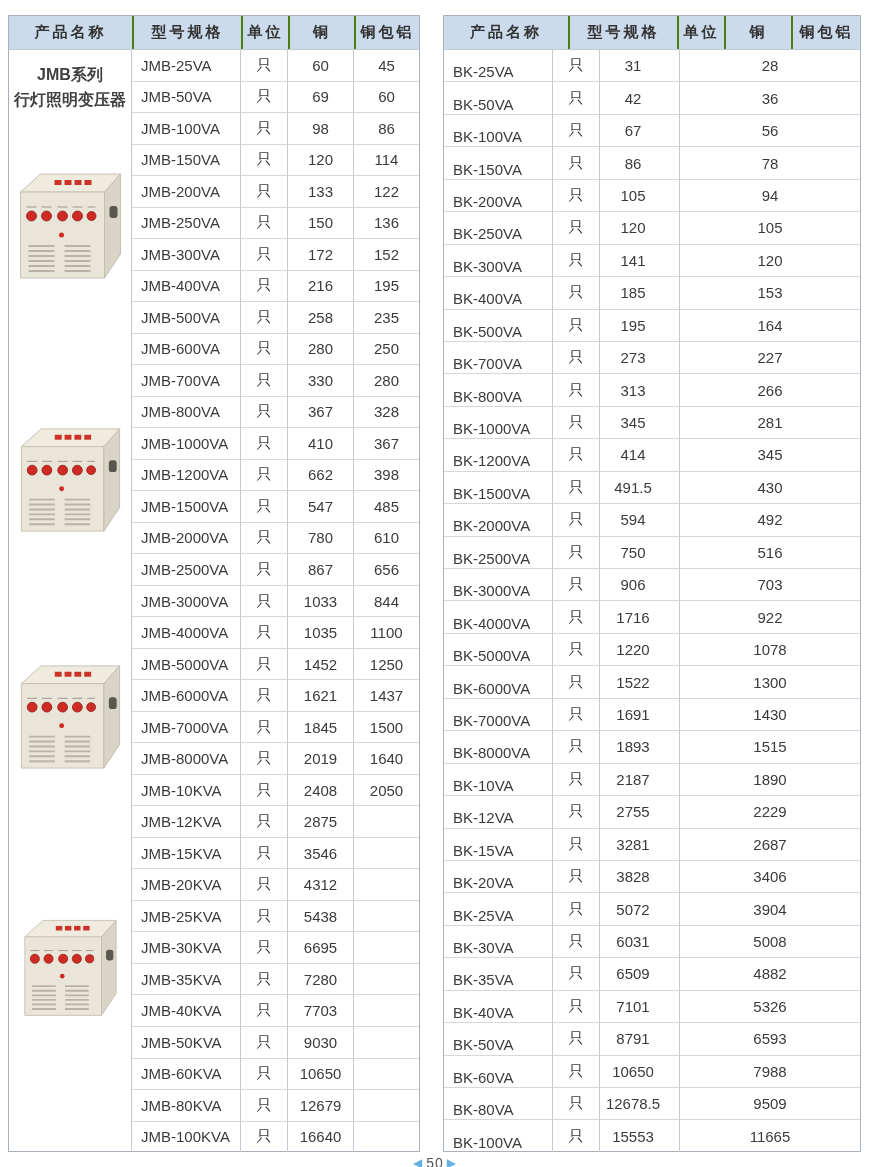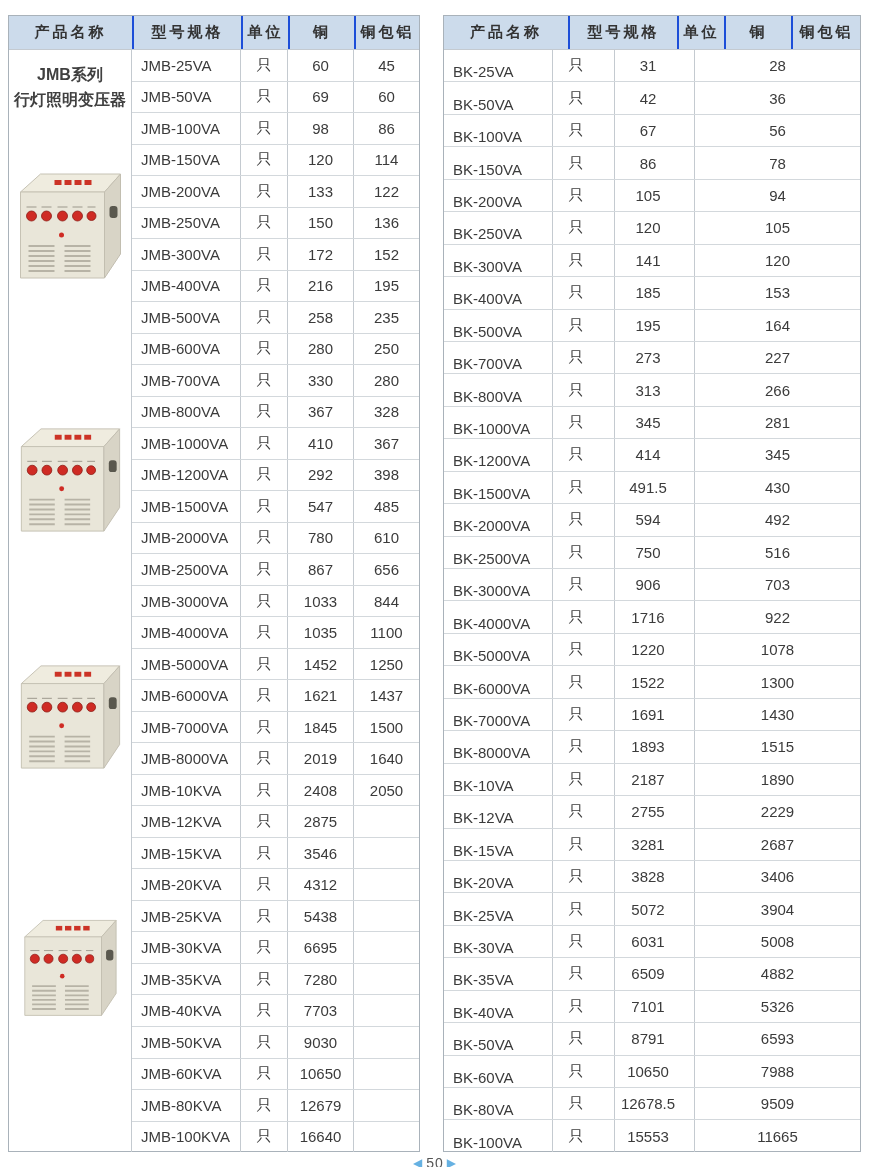"型号规格" .hcell { border-left: 2px solid #1d4ed8 -> 2px solid #4d7c0f }
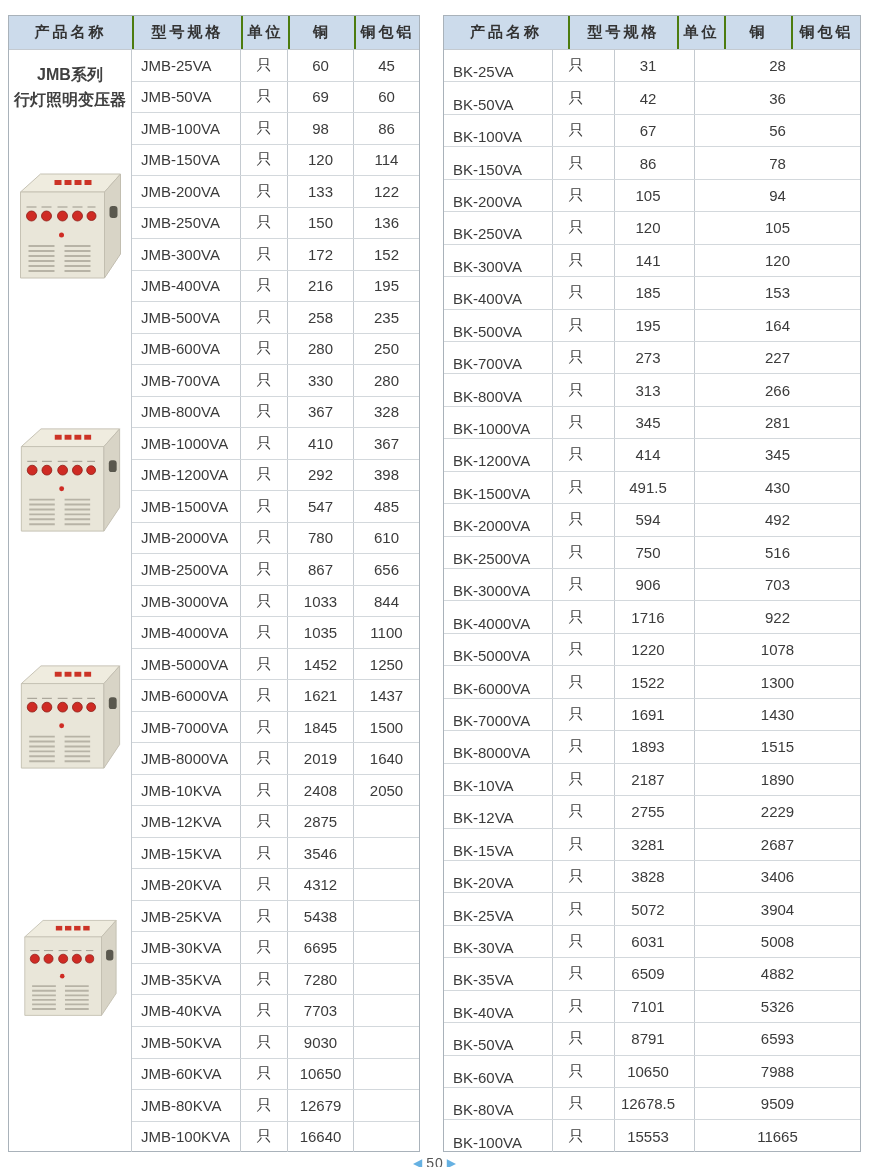"31" #t1 .c3 { margin-left: 15px -> none }
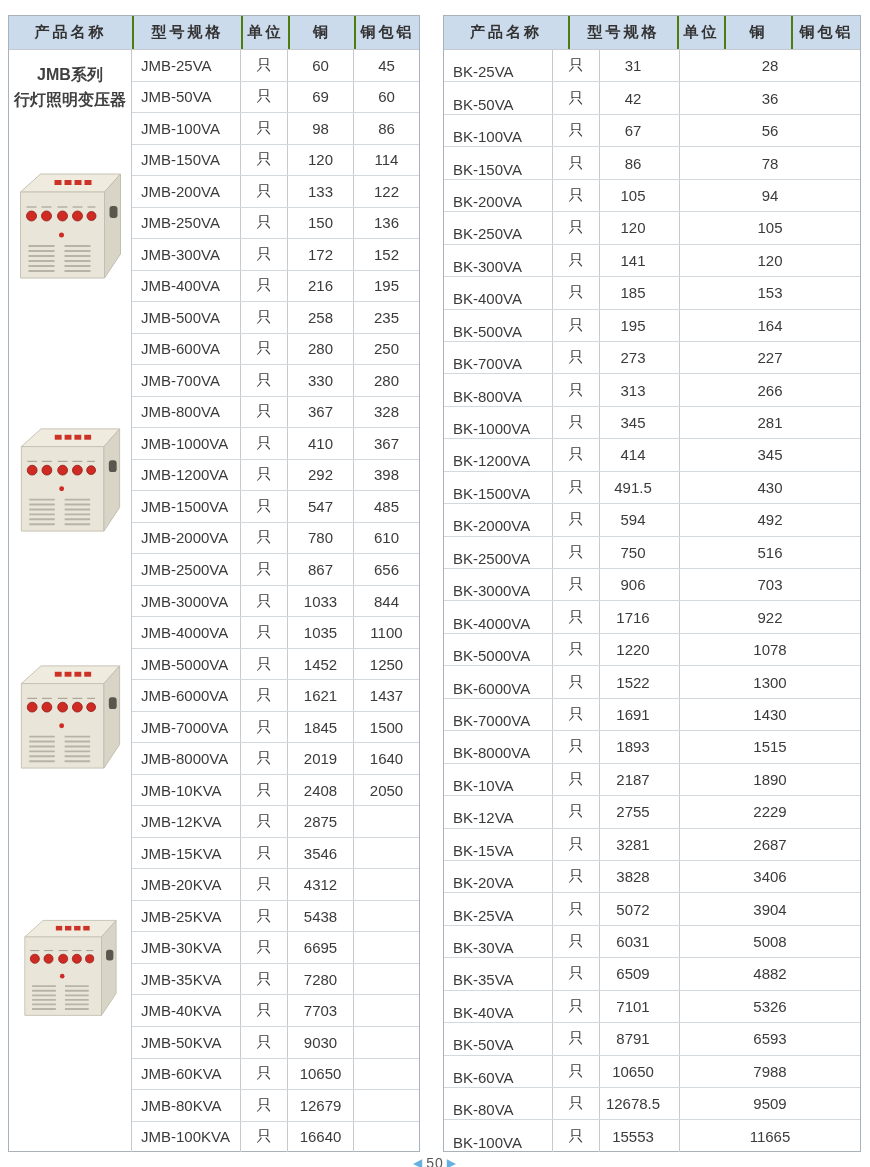"292" div.cell { text: 292 -> 662 }
